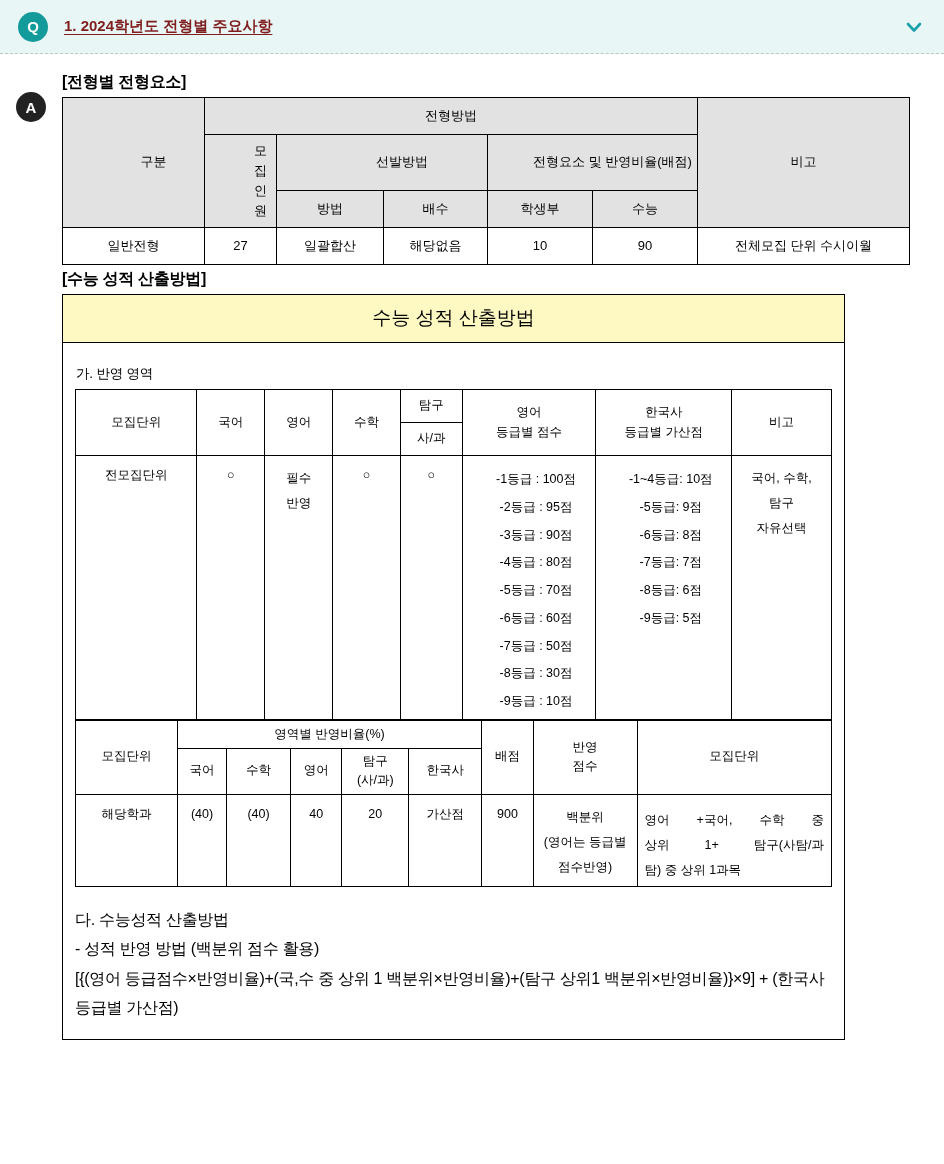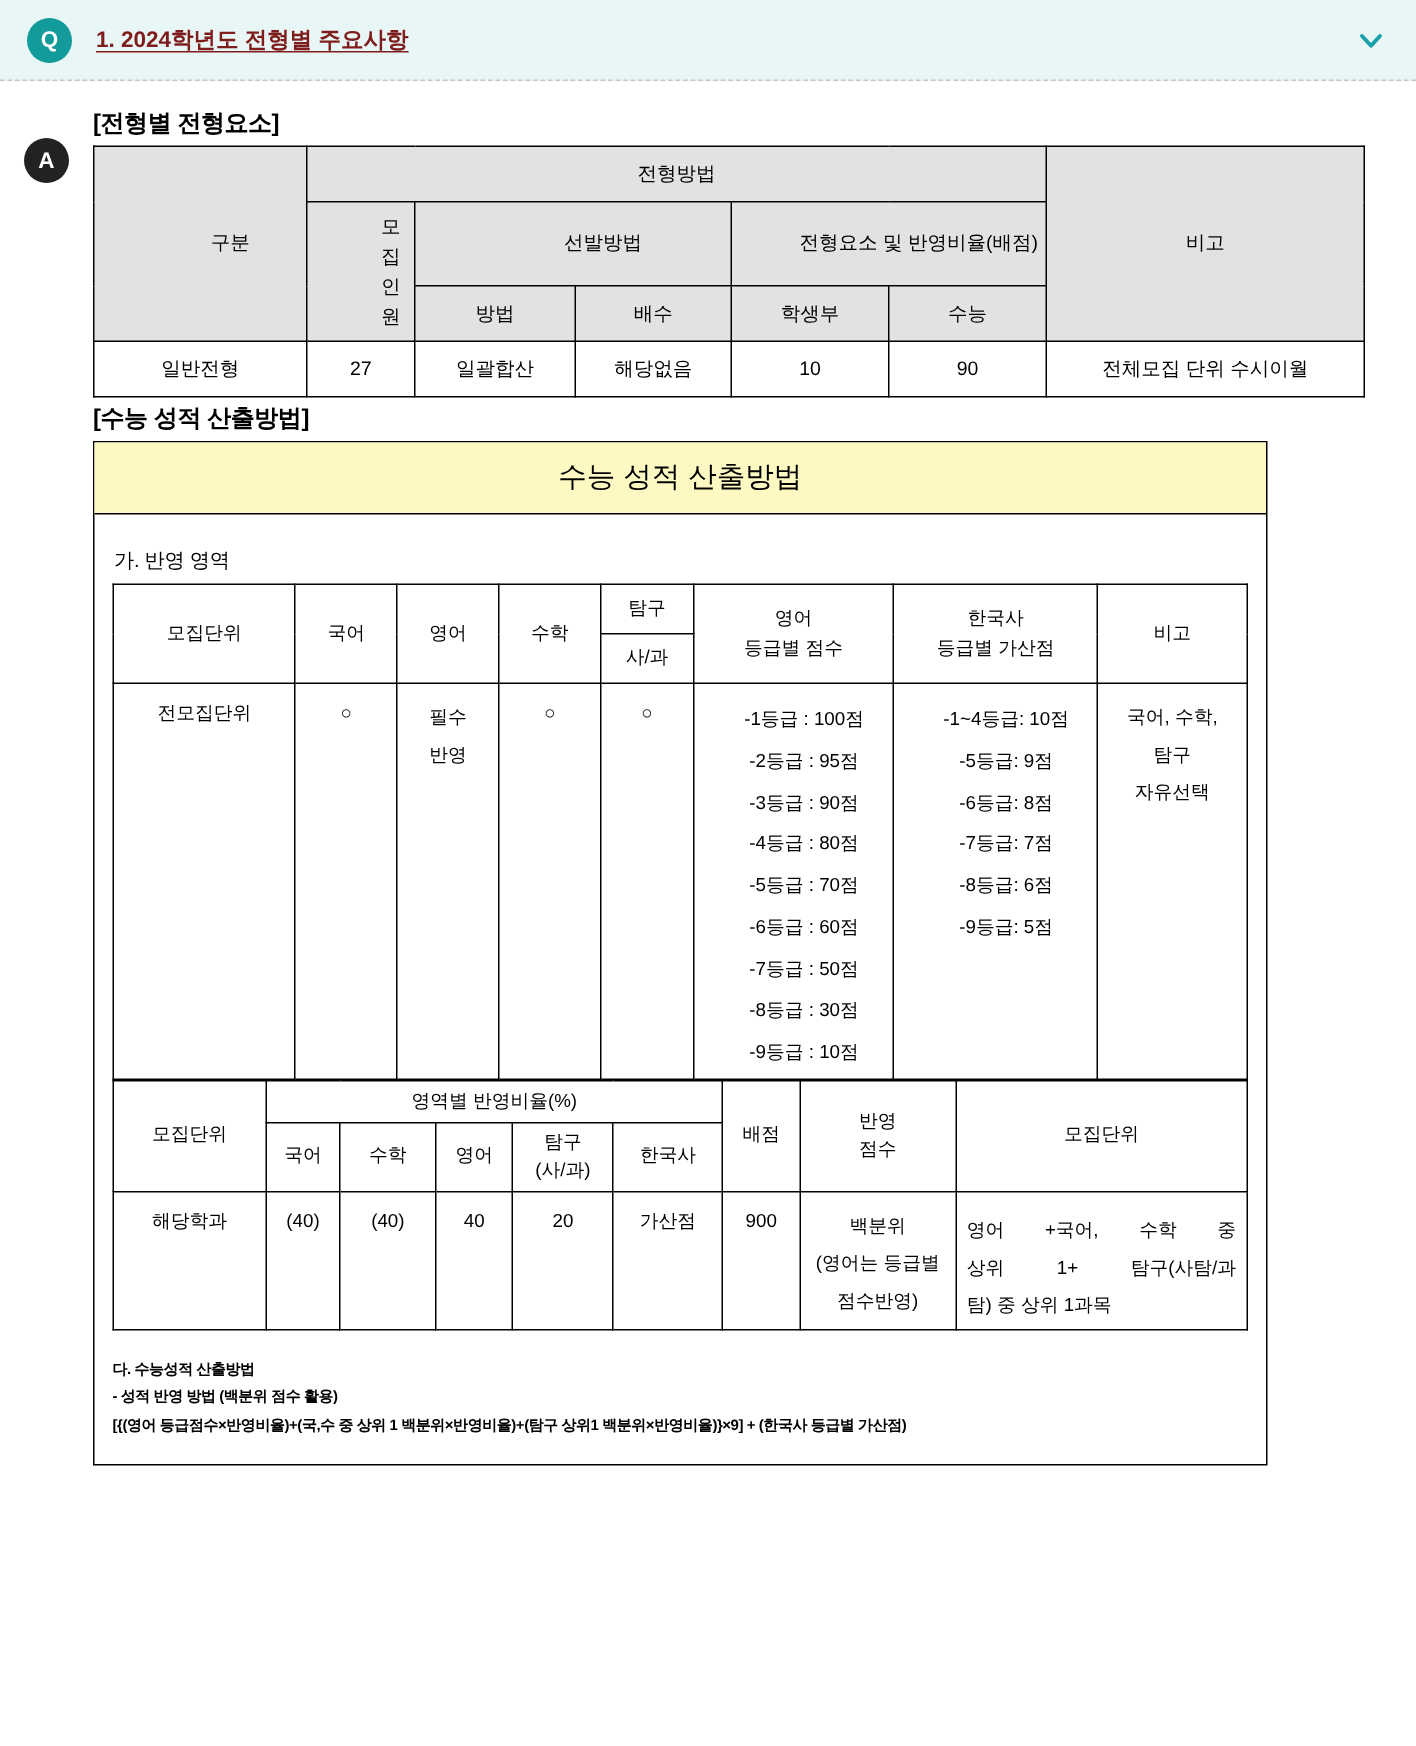"다. 수능성적 산출방법" .para-block { font-size: 10px -> 16px; font-weight: bold -> none }
